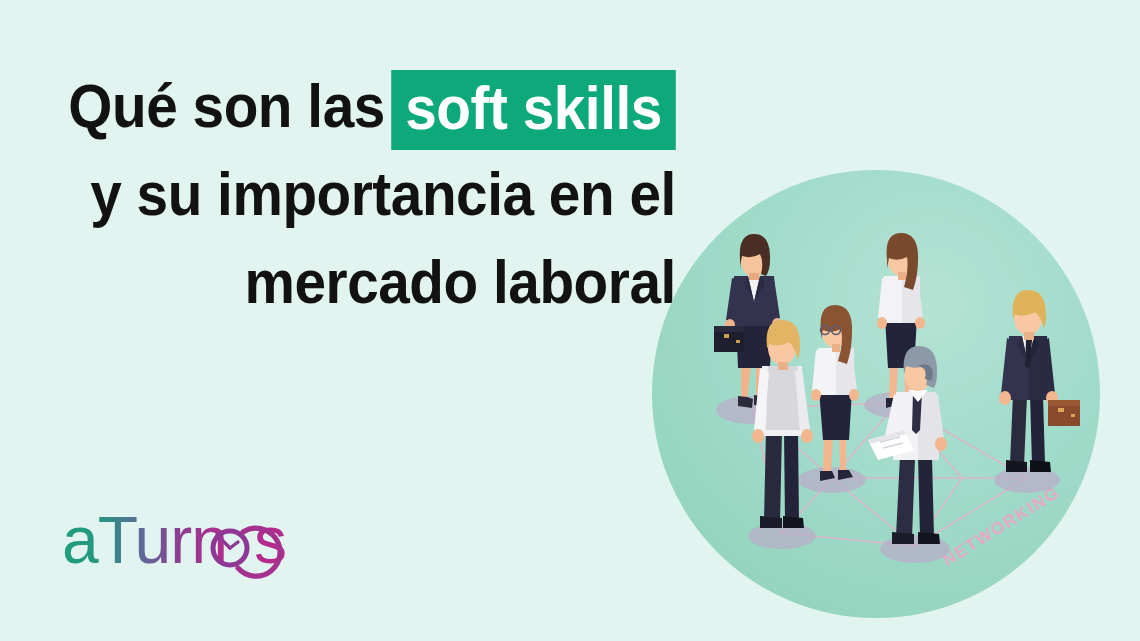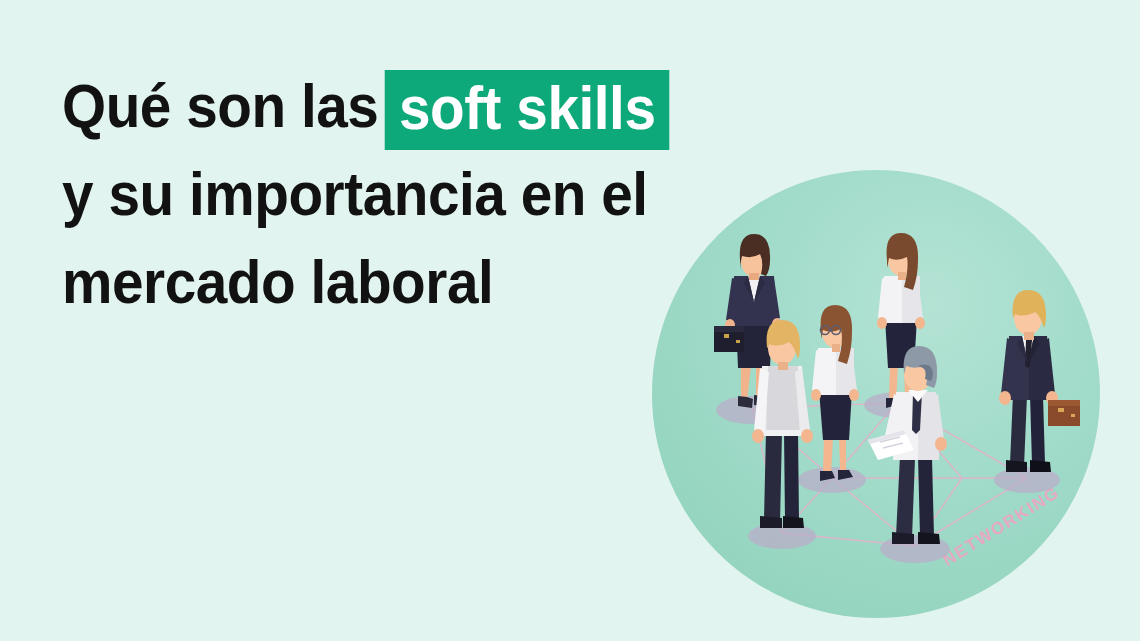"Qué son las soft skills" #canvas { text-align: none -> right }
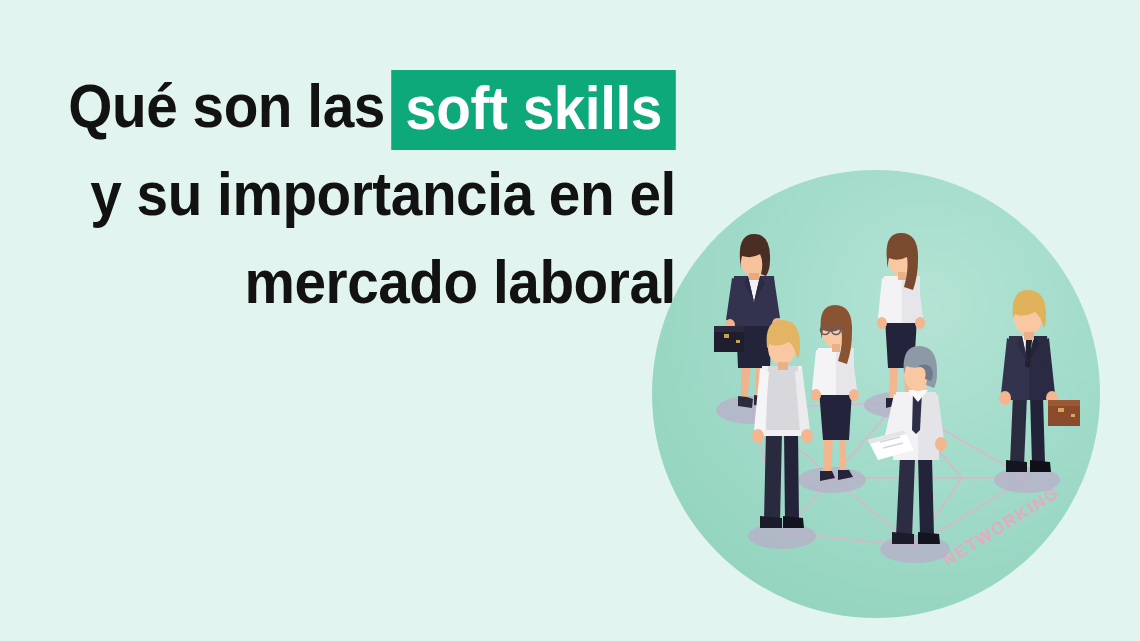"aTurn" div.logo { html: none -> <div> <svg> <defs> <linearGradient> <stop></stop> <stop></stop> <stop></stop> <stop></stop> <stop></stop> </linearGradient> </defs> <text>aTurn</text> <text>s</text> <g> <circle></circle> <path></path> <path></path> <path></path> </g> </svg> </div> }
